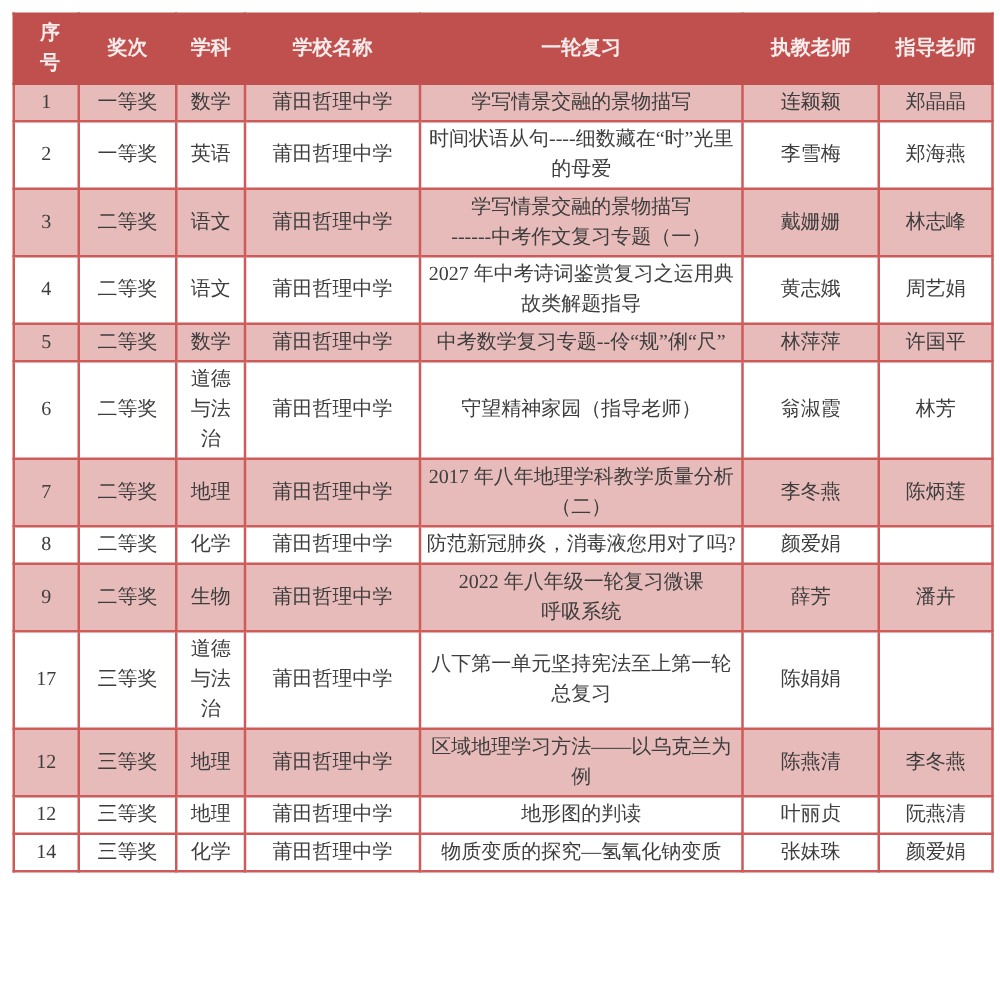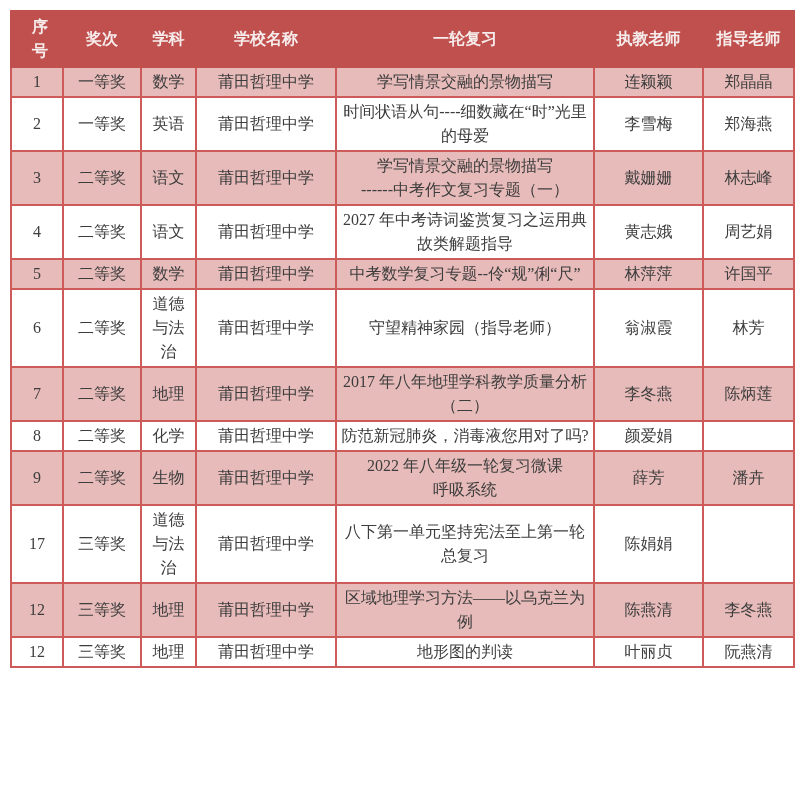"14" tr { html: none -> <tr> <td>14</td> <td>三等奖</td> <td>化学</td> <td>莆田哲理中学</td> <td>物质变质的探究—氢氧化钠变质</td> <td>张妹珠</td> <td>颜爱娟</td> </tr> }
